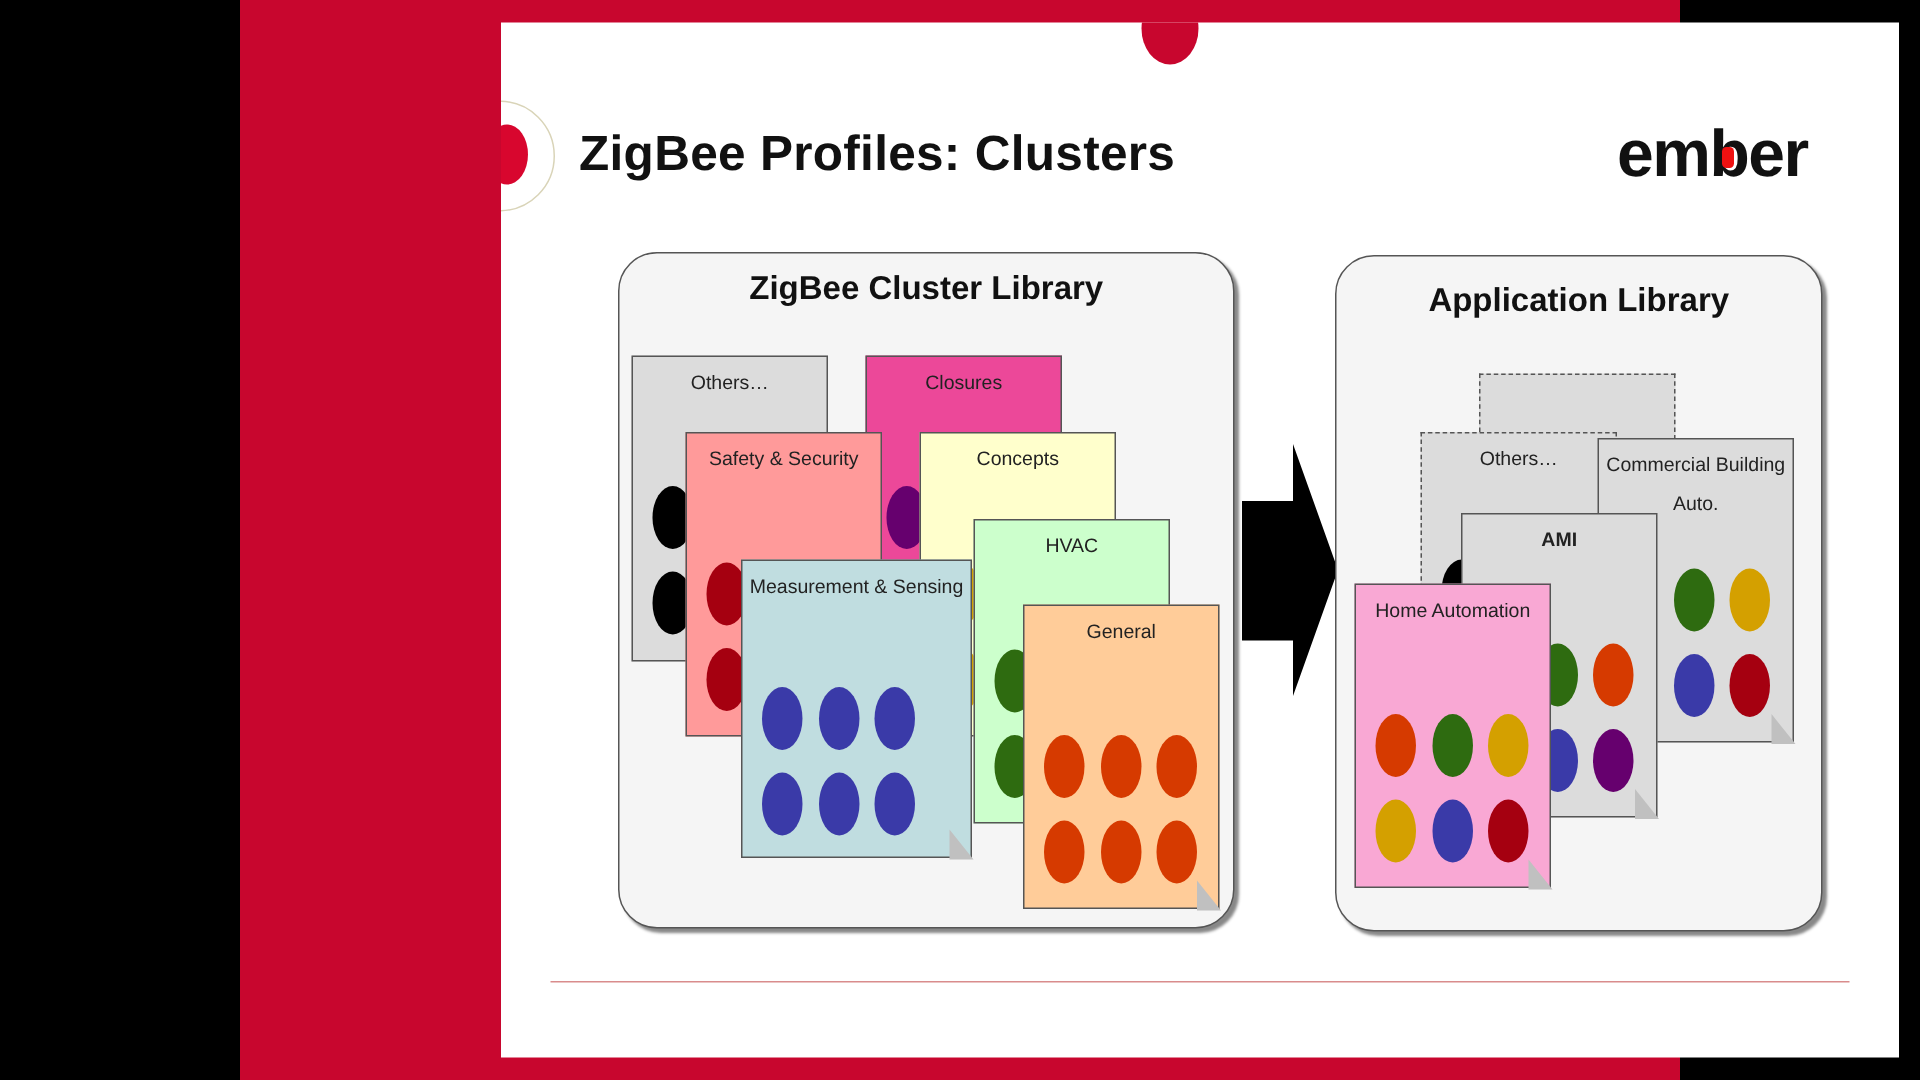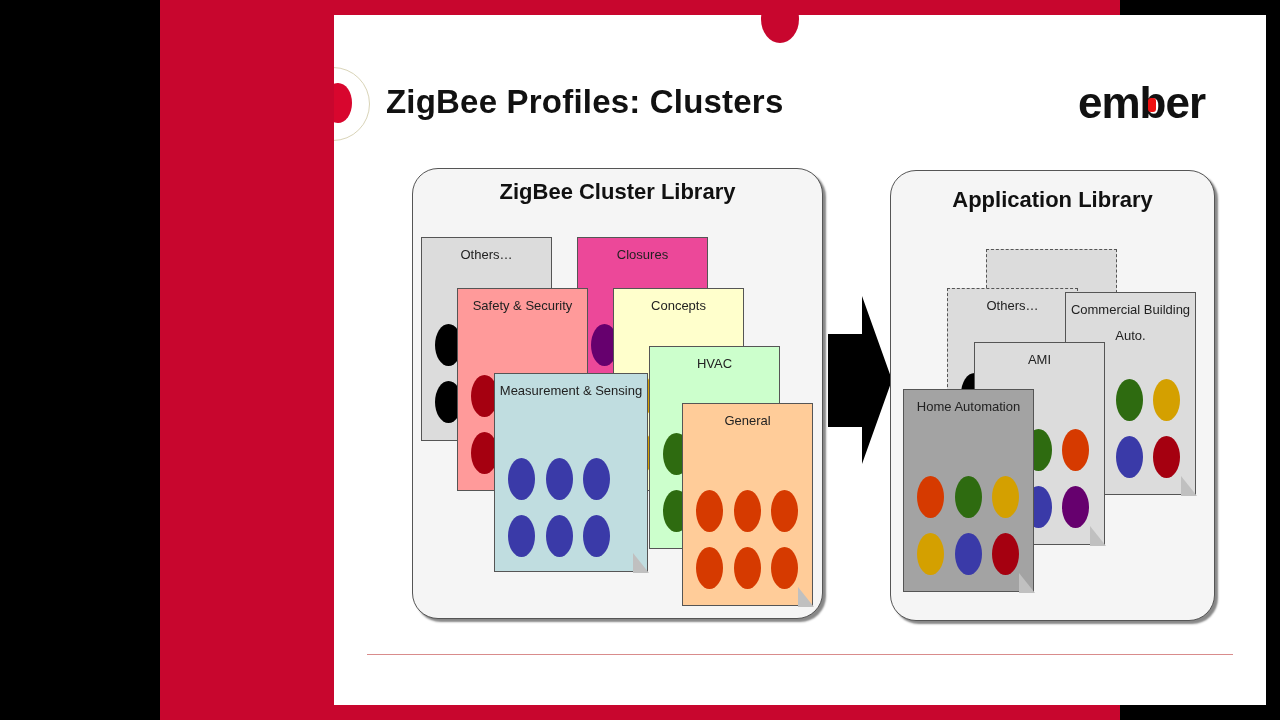"AMI" div.card { font-weight: none -> bold }
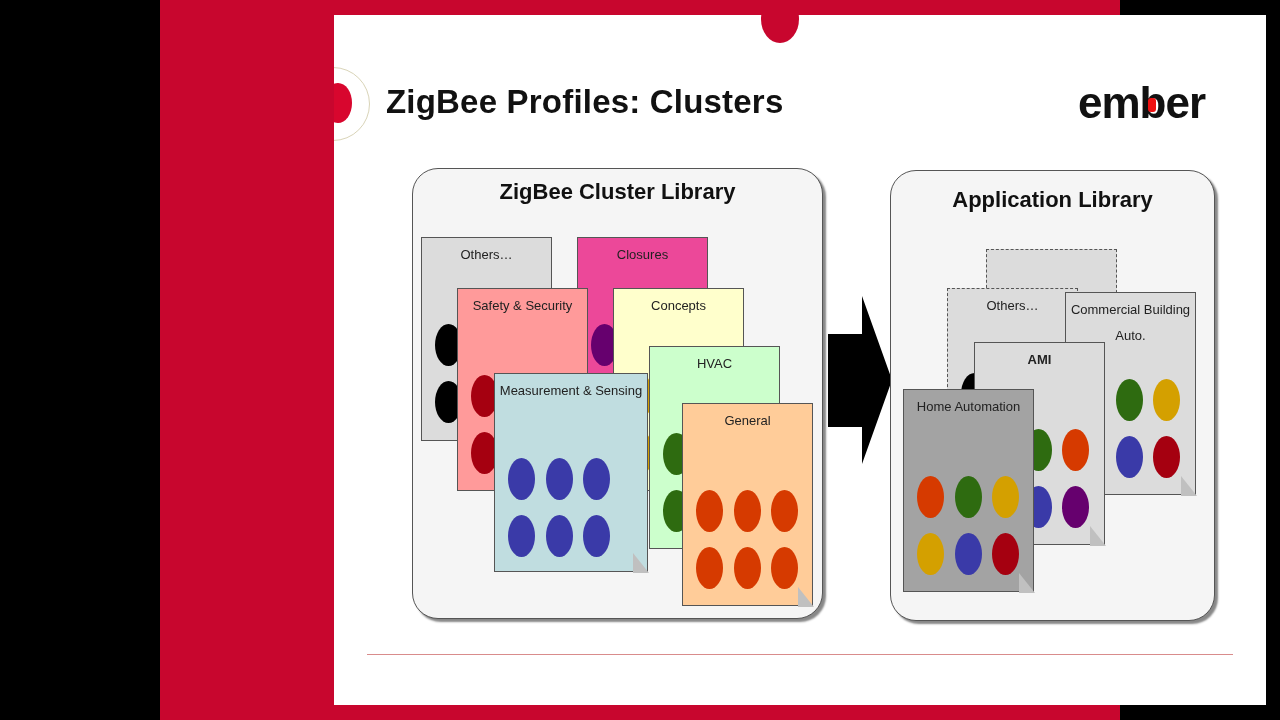"Home Automation" div.card { background: #a3a3a3 -> #f9a8d4 }
